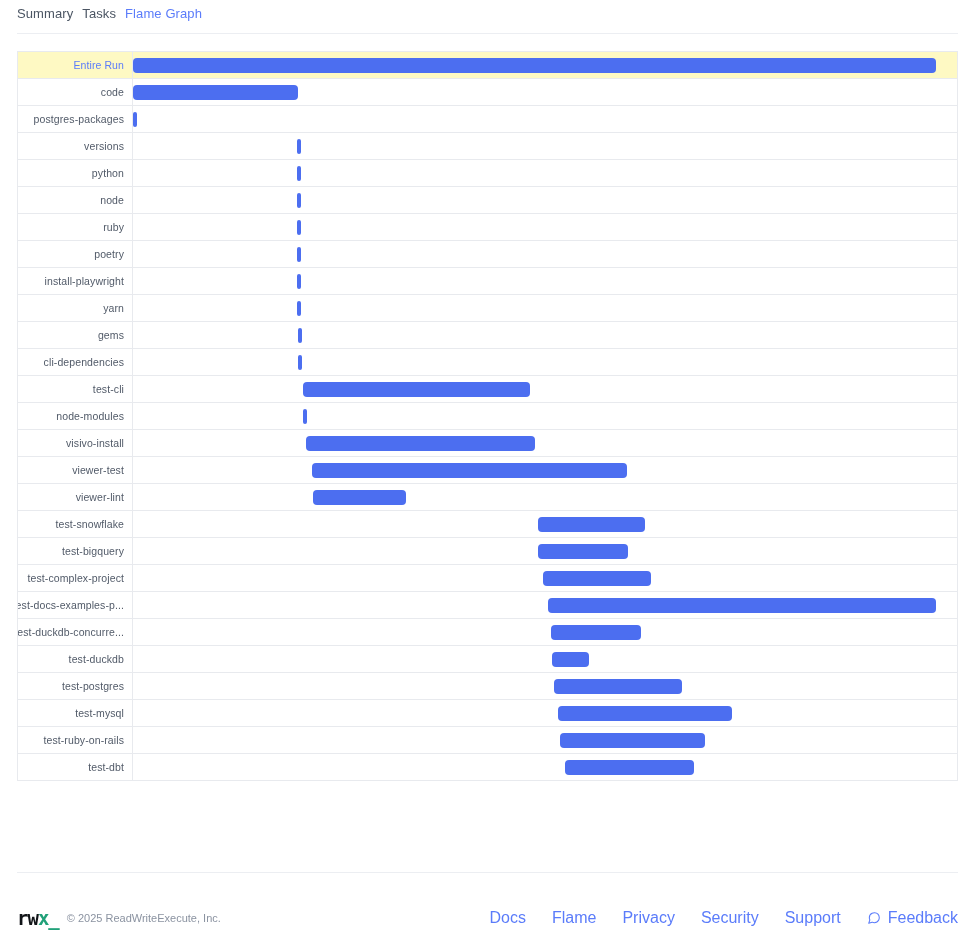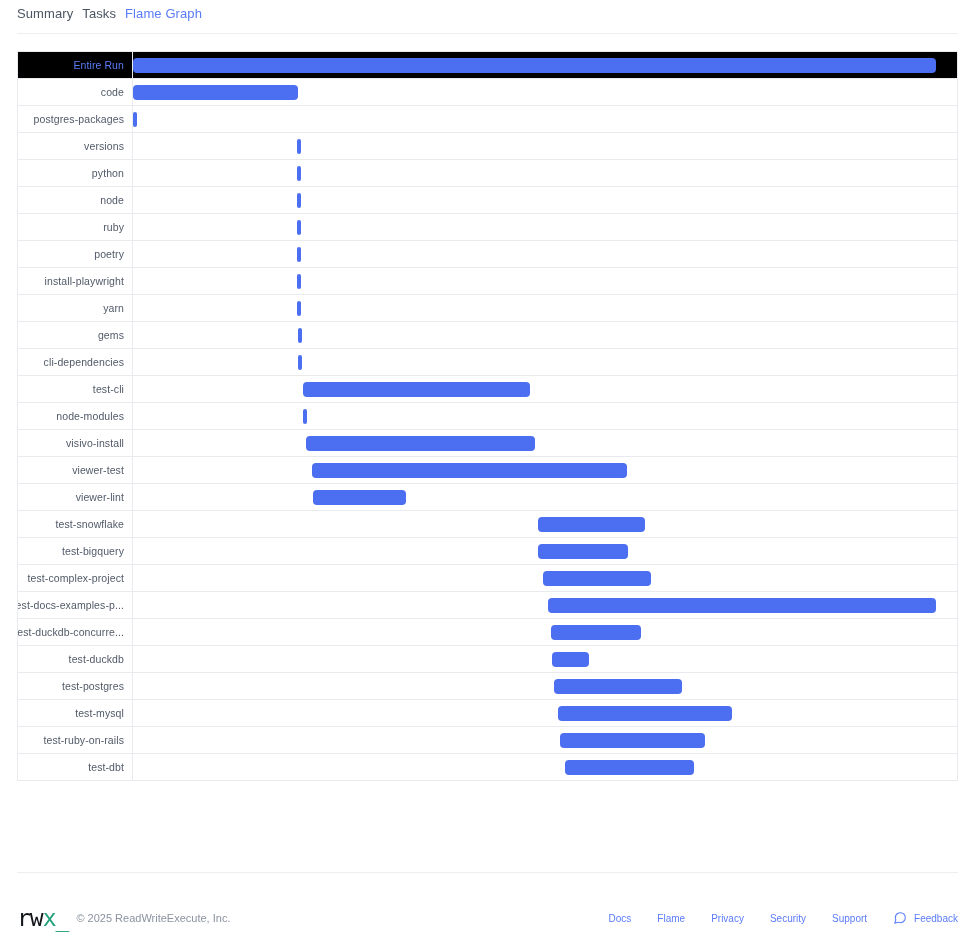"Entire Run" .frow.highlight { background: #000000 -> #fef9c3 }
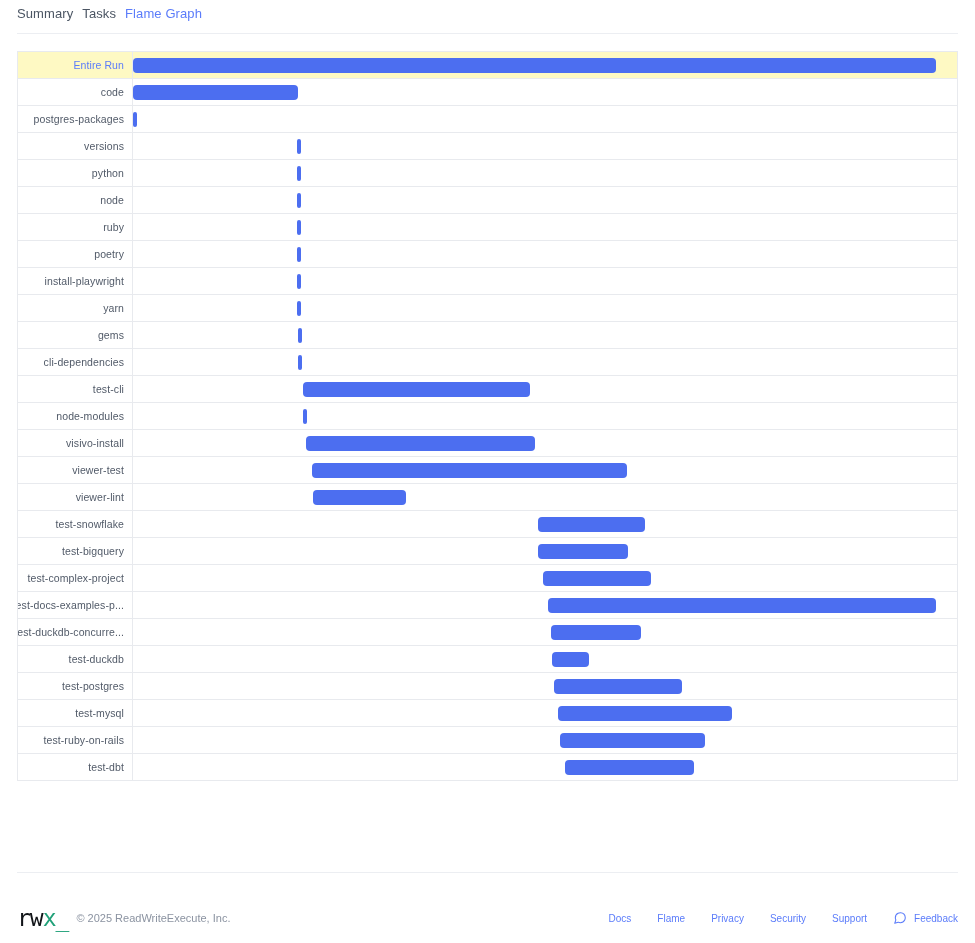"rwx_" .logo { font-size: 23px -> 19px; font-weight: 400 -> 700 }
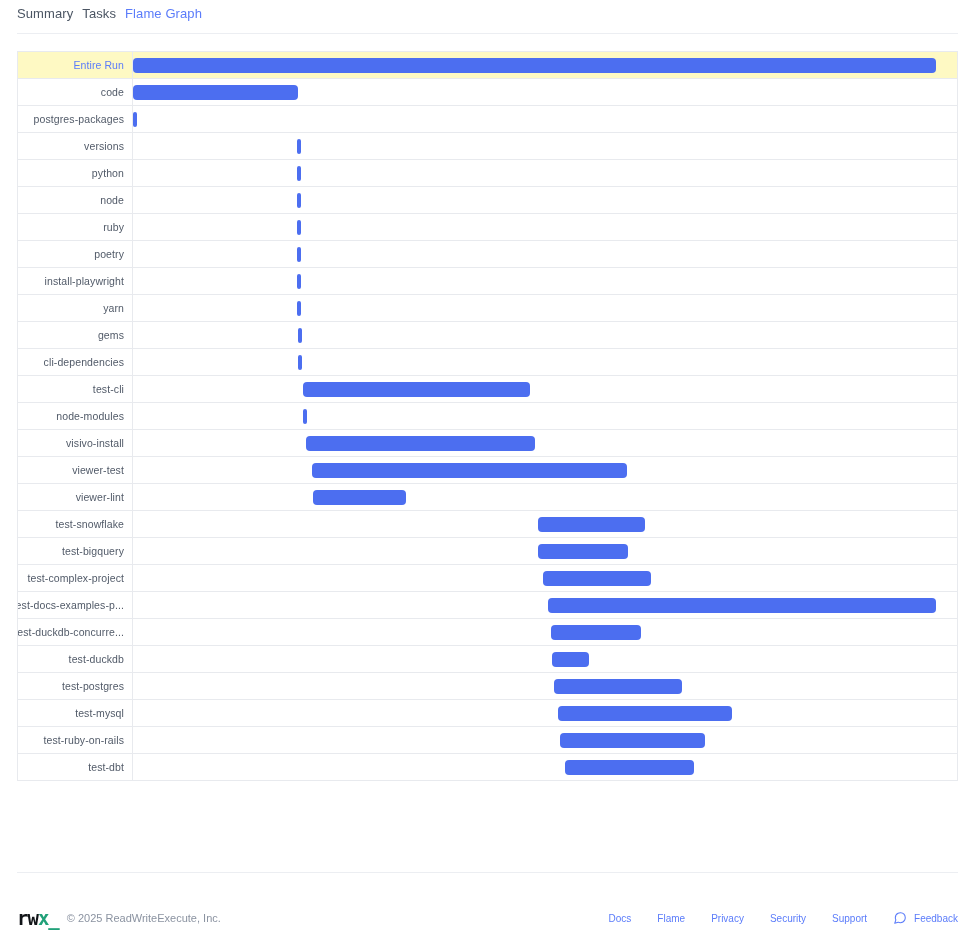"Docs" .flink { font-size: 10px -> 16px }
